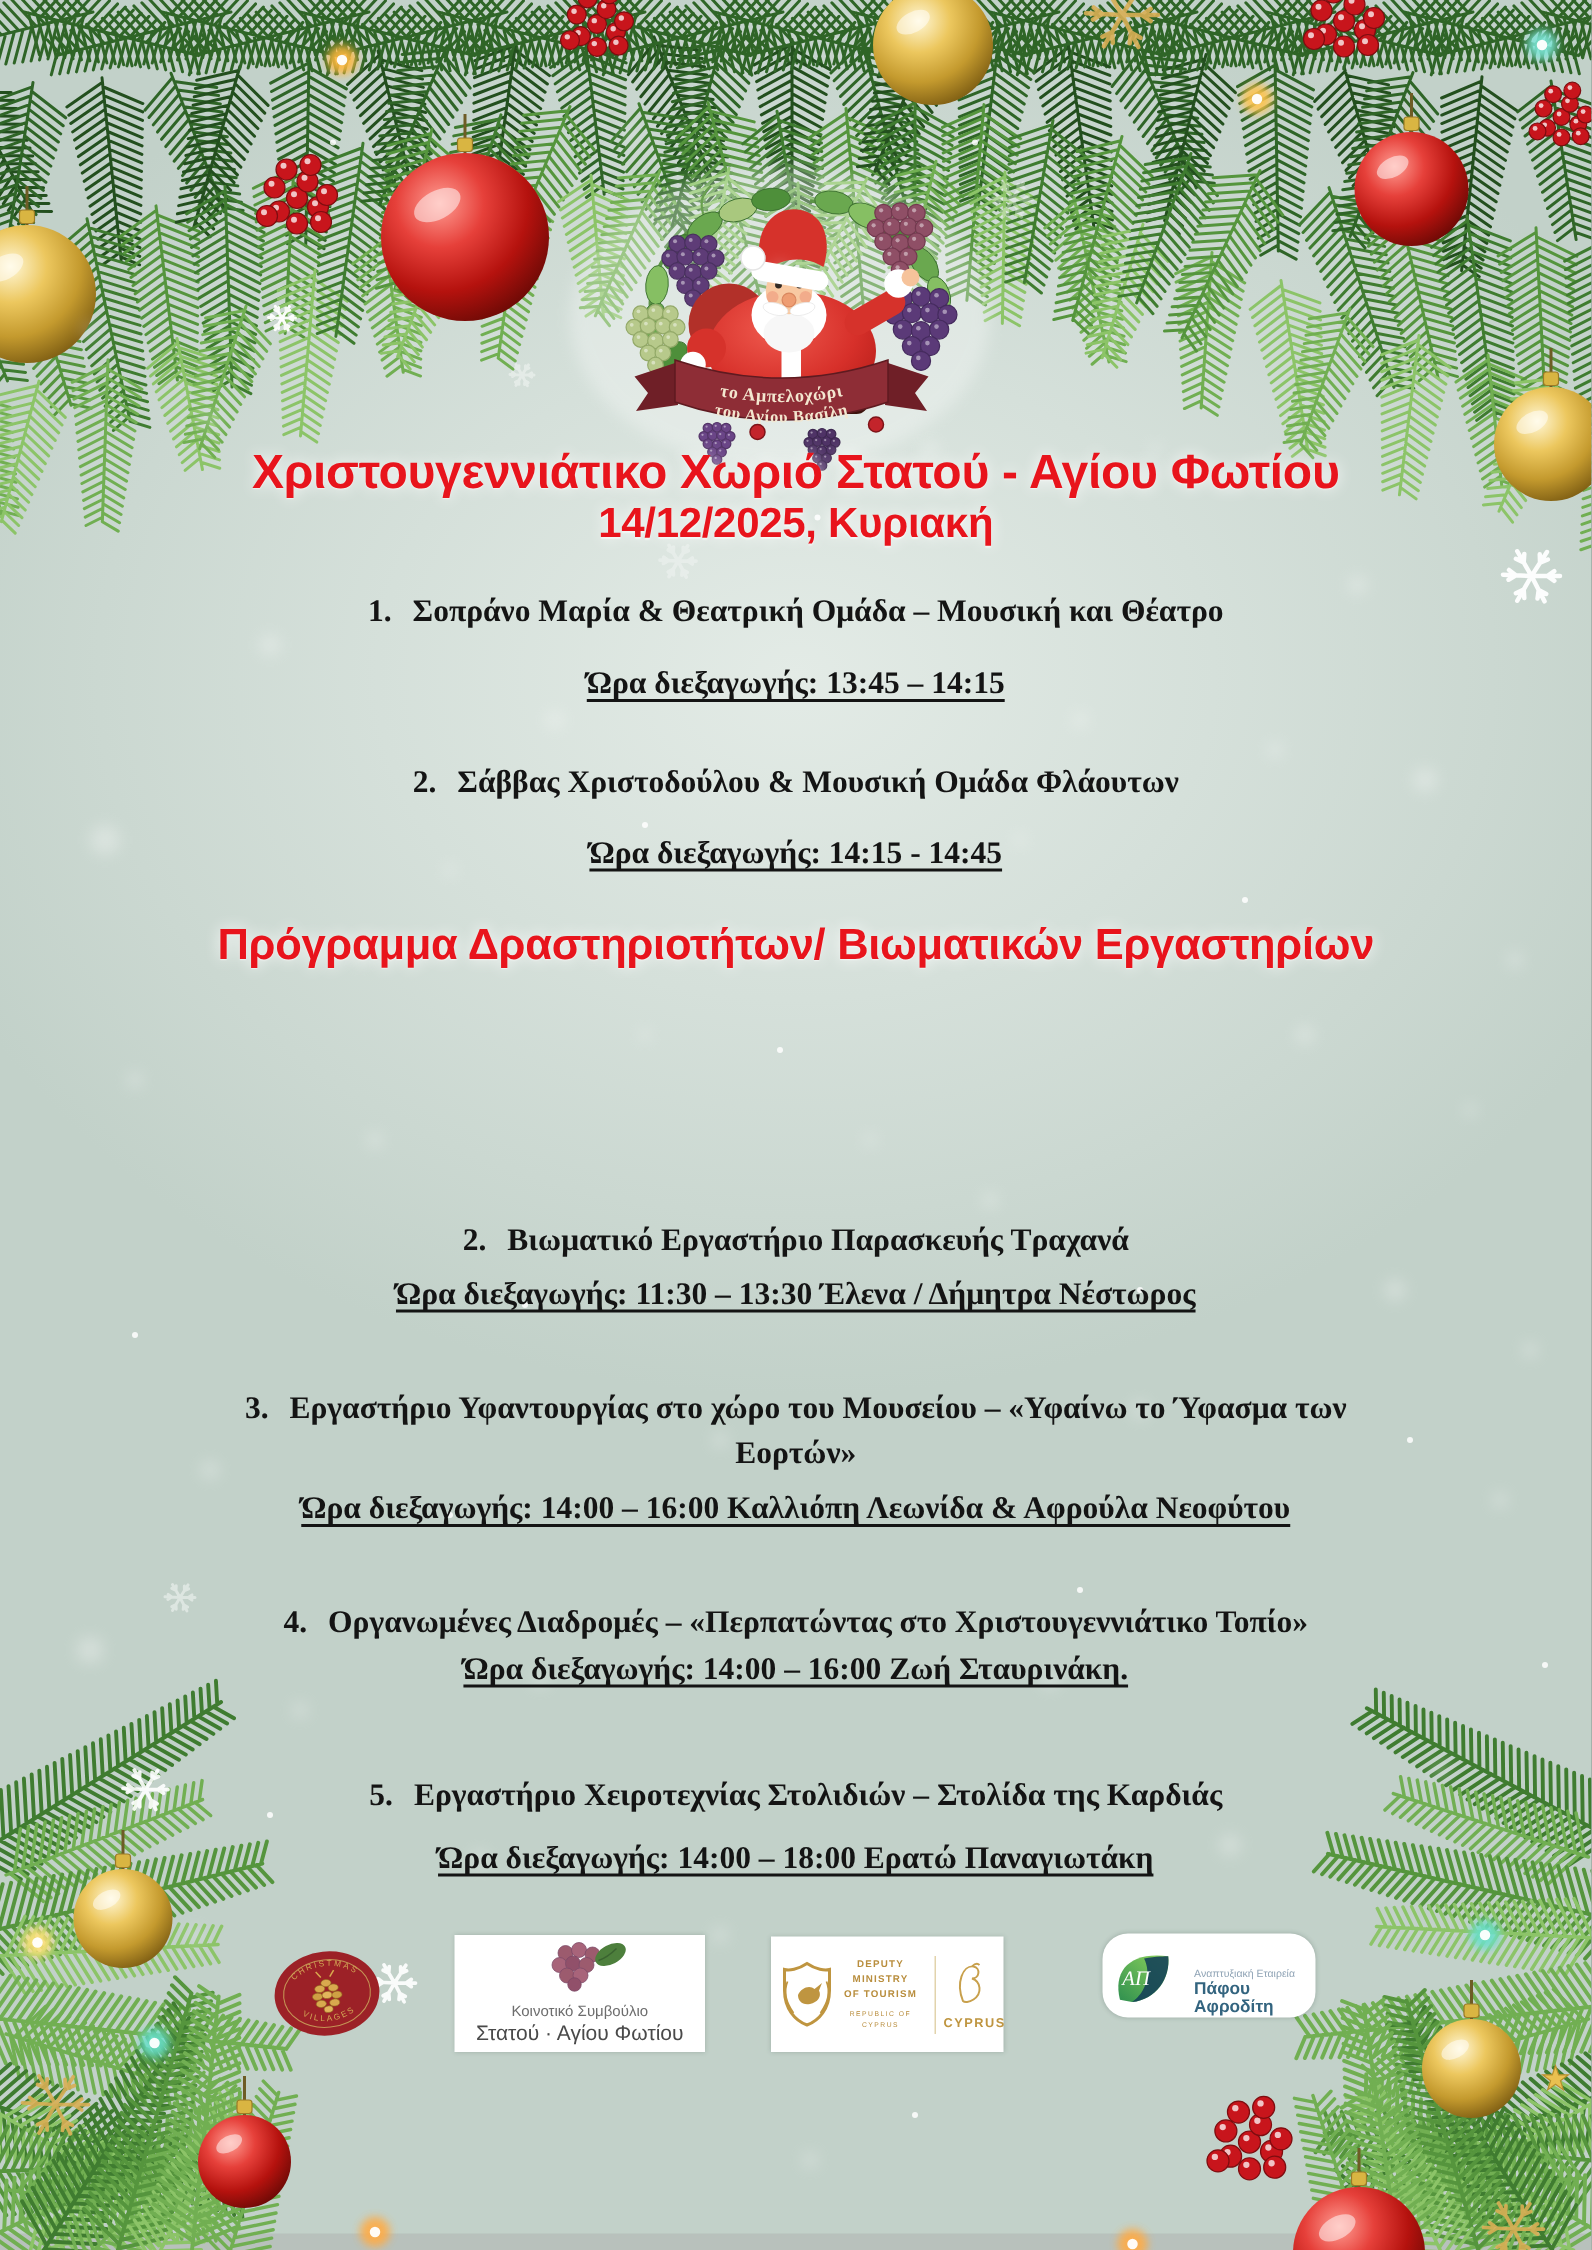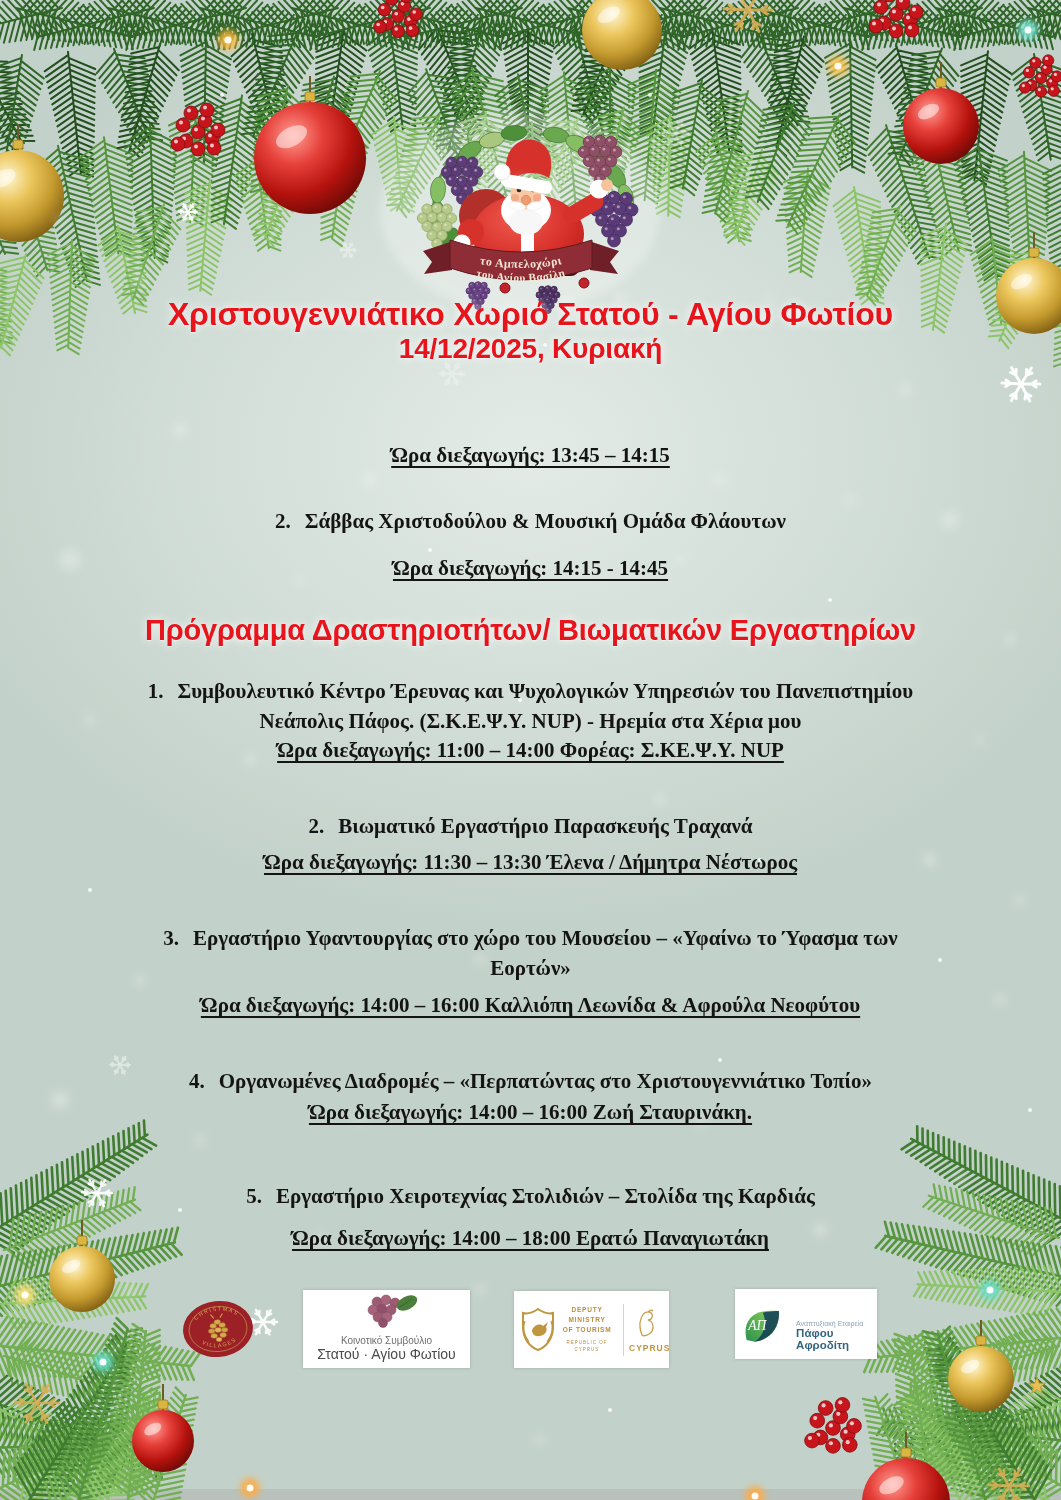"1. Σοπράνο Μαρία & Θεατρική" div.txt { html: none -> <div> <span>1.</span><span>Σοπράνο Μαρία &amp; Θεατρική Ομάδα – Μουσική και Θέατρο</span> </div> }
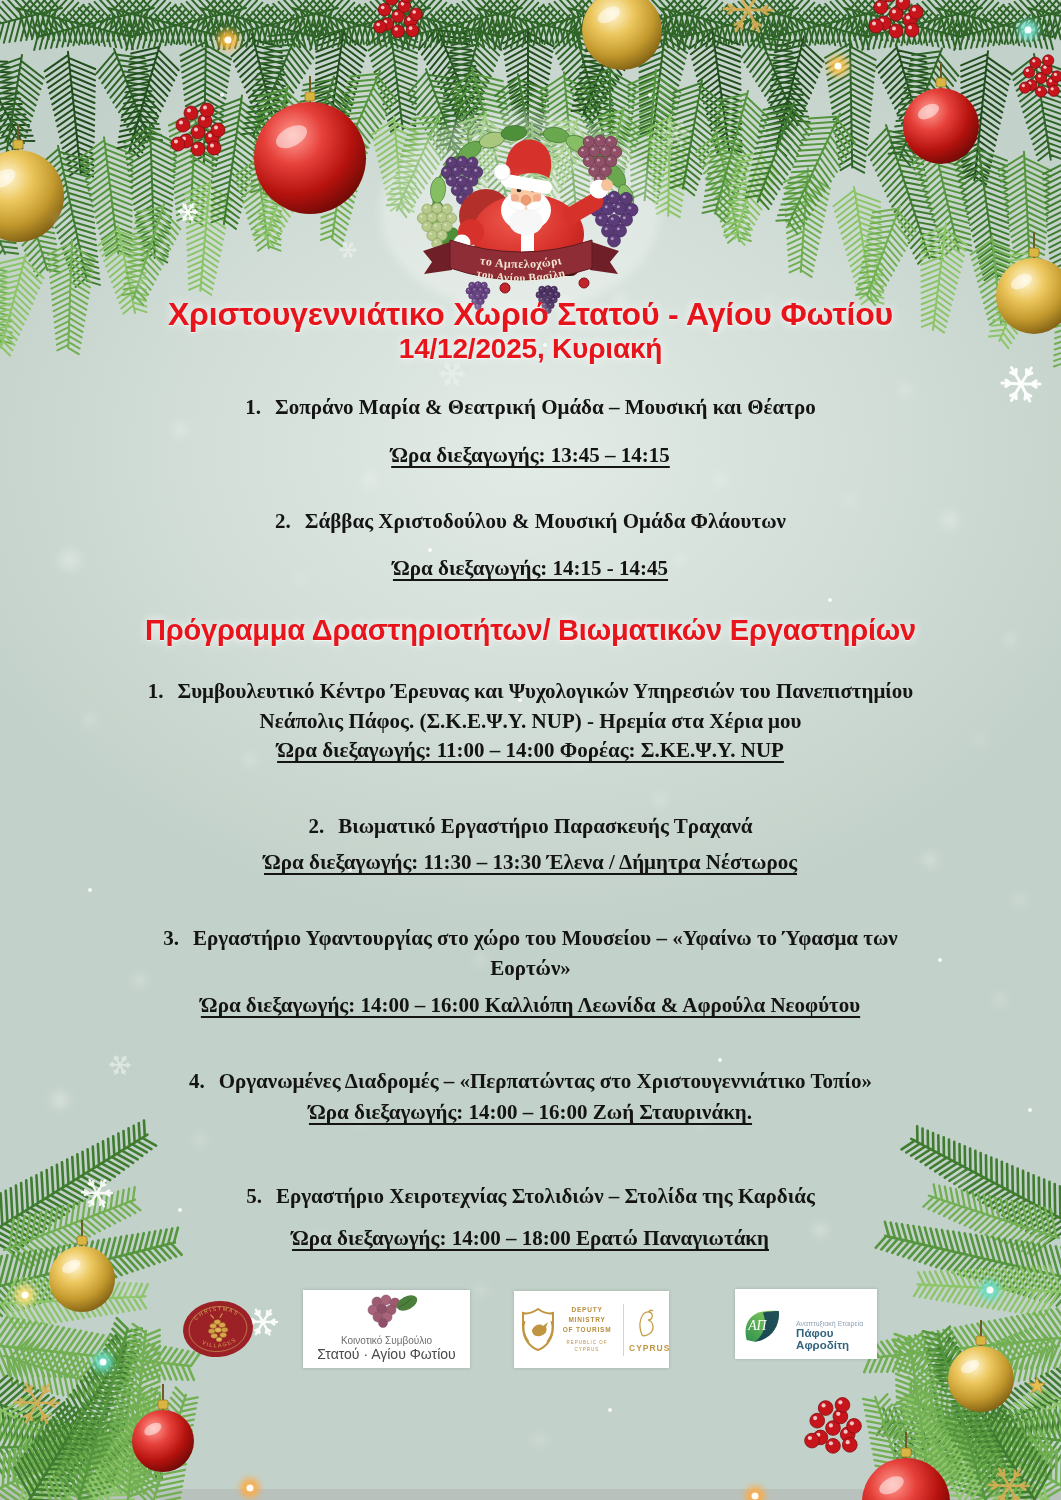"1. Συμβουλευτικό Κέντρο Έρευνας και" div.txt { html: <div> <div><span>1.</span><span>Συμβουλευτικό Κέντρο Έρευνας και Ψυχολογικών Υπηρεσιών του Πανεπιστημίου Νεάπολις Πάφος. (Σ.Κ.Ε.Ψ.Υ. NUP) - Ηρεμία στα Χέρια μου</span></div> </div> -> none }
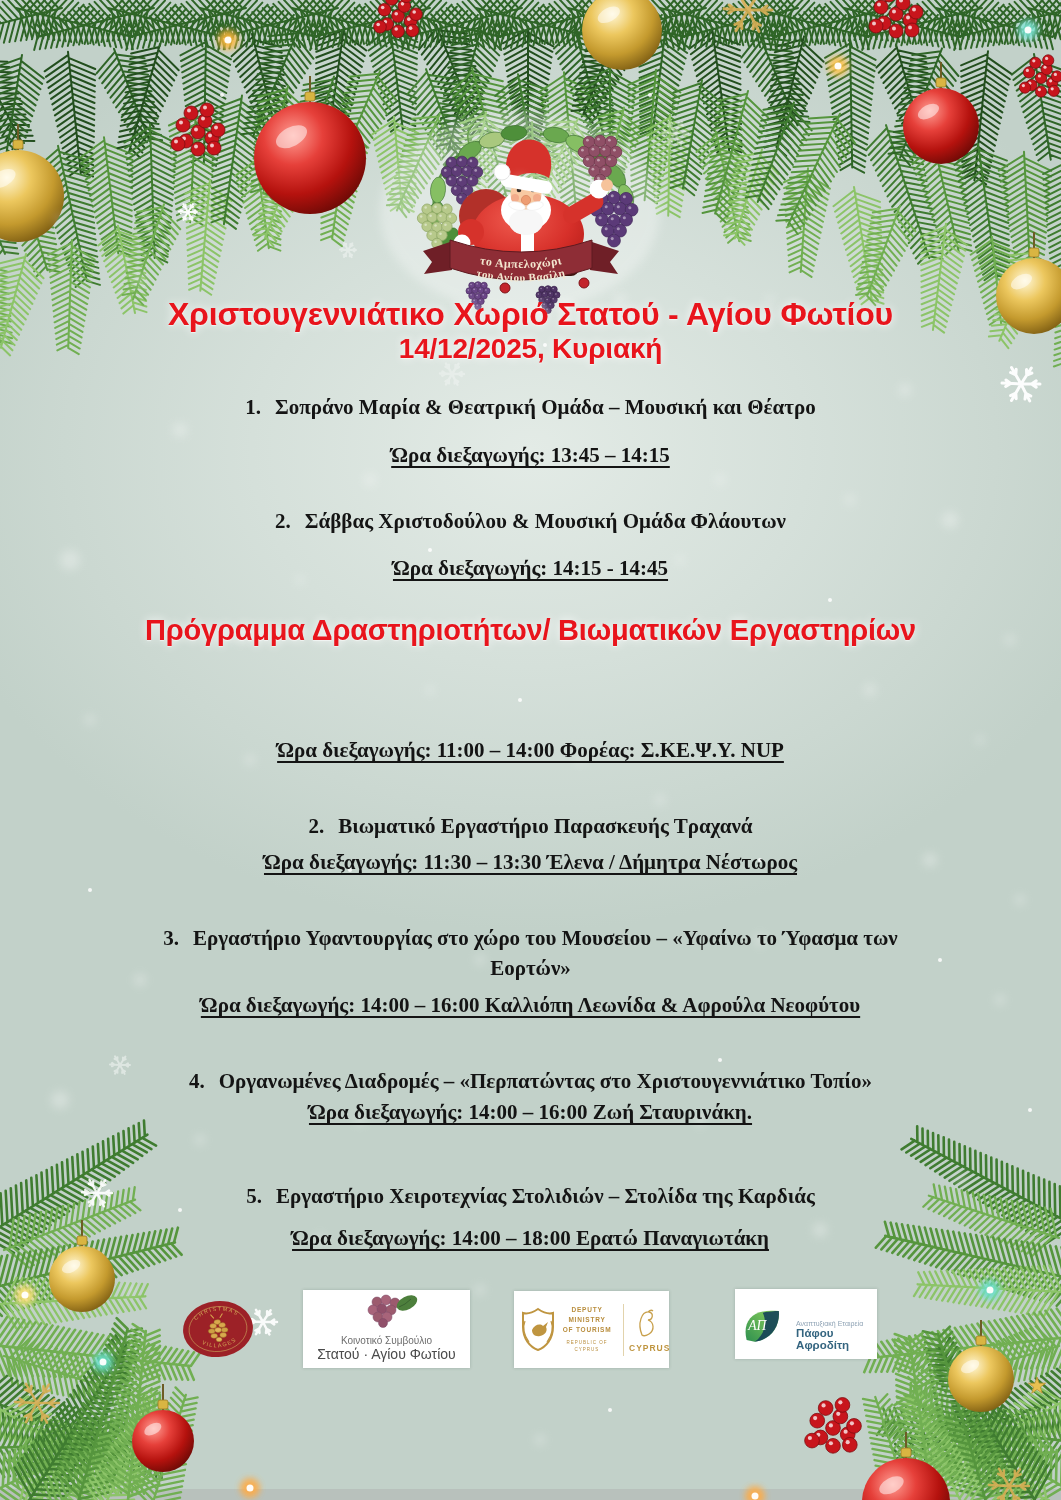"Ώρα διεξαγωγής: 11:00 – 14:00" div.txt { html: <div>Ώρα διεξαγωγής: 11:00 – 14:00 Φορέας: Σ.ΚΕ.Ψ.Υ. NUP</div> -> none }
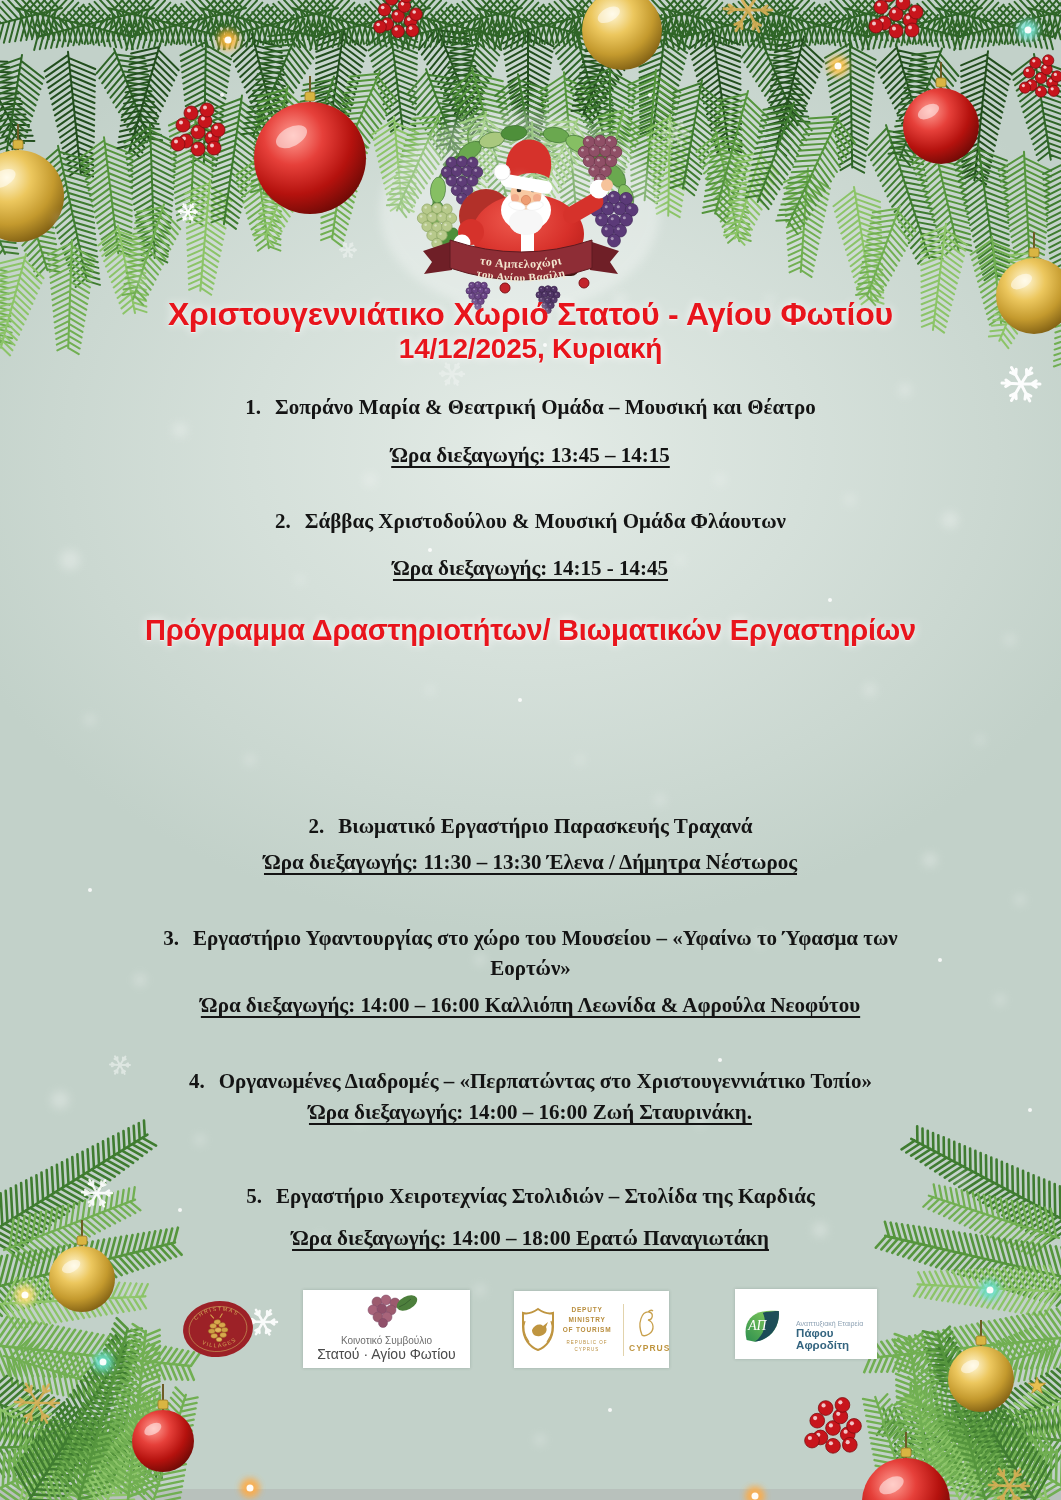"ΑΠ" #box-aphrodite { border-radius: none -> 17px; height: 70px -> 56px }
